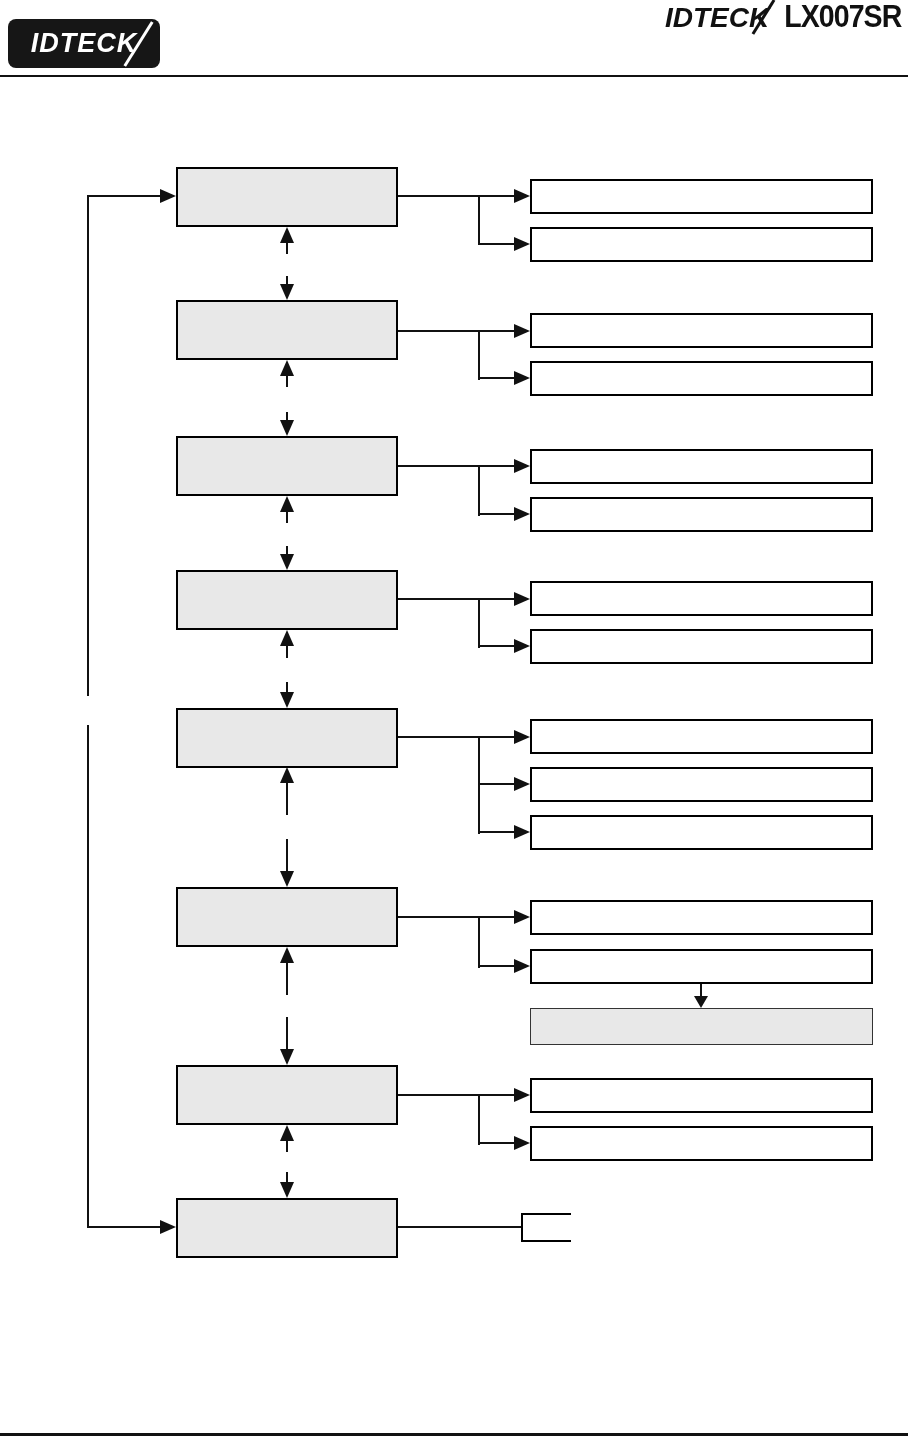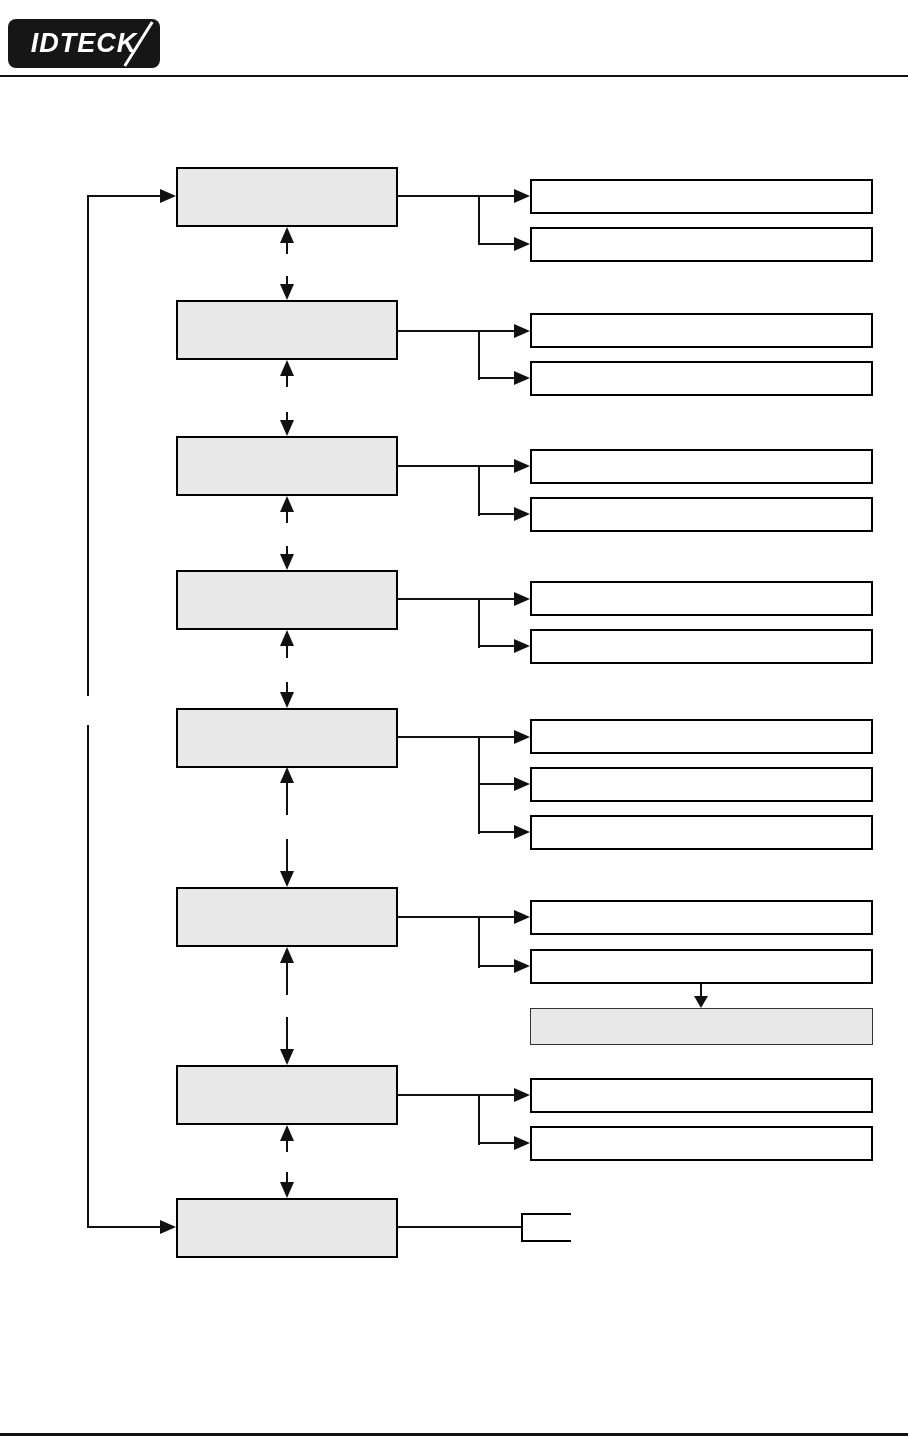"IDTECK LX007SR" div.t2 { html: none -> <div> <span><span>IDTECK</span><i></i></span> <span>LX007SR</span> </div> }
